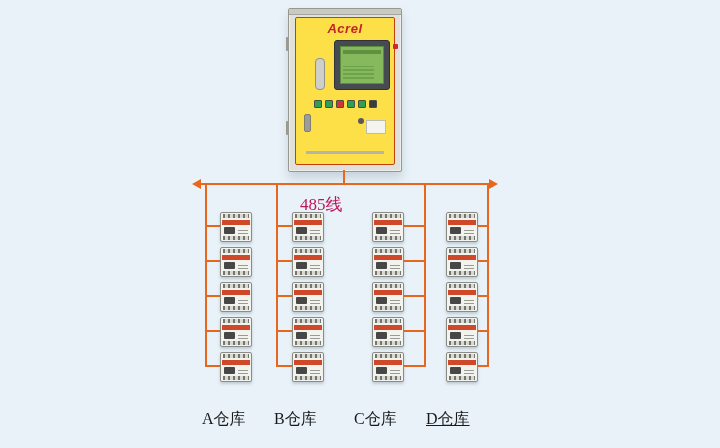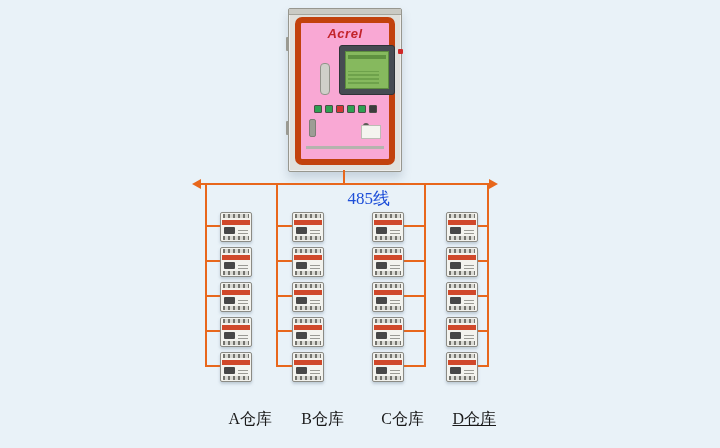"Acrel" .cab-door { background: #f9a8d4 -> #fde047; border: 6px solid #c2410c -> 1px solid #c2410c; border-radius: 7px -> 2px }
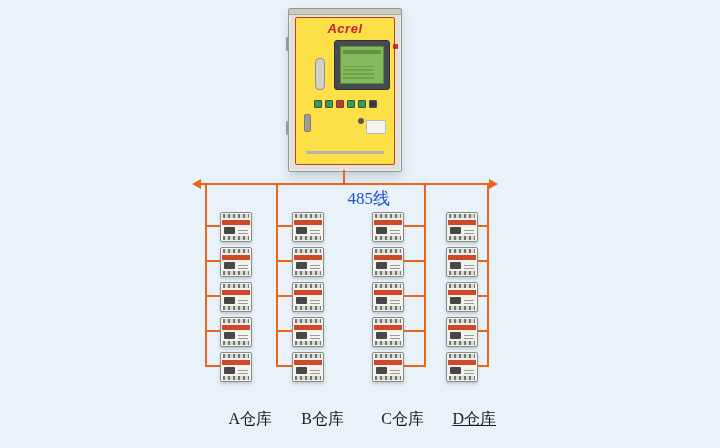"485线" .bus-label { color: #1d4ed8 -> #be185d; text-align: right -> left; top: 187px -> 193px }
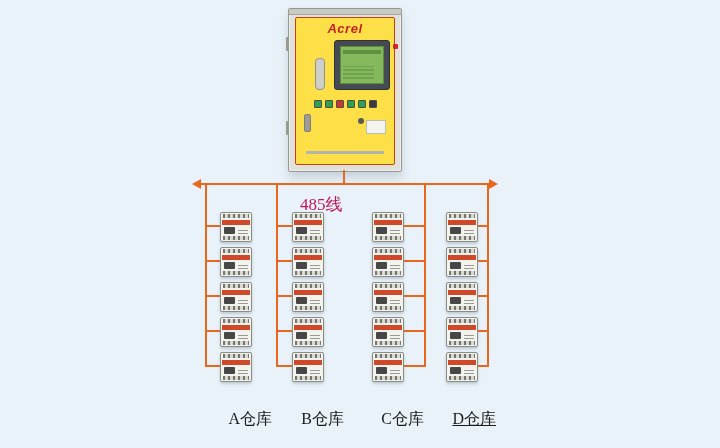"A仓库" .col-label { text-align: right -> left }
